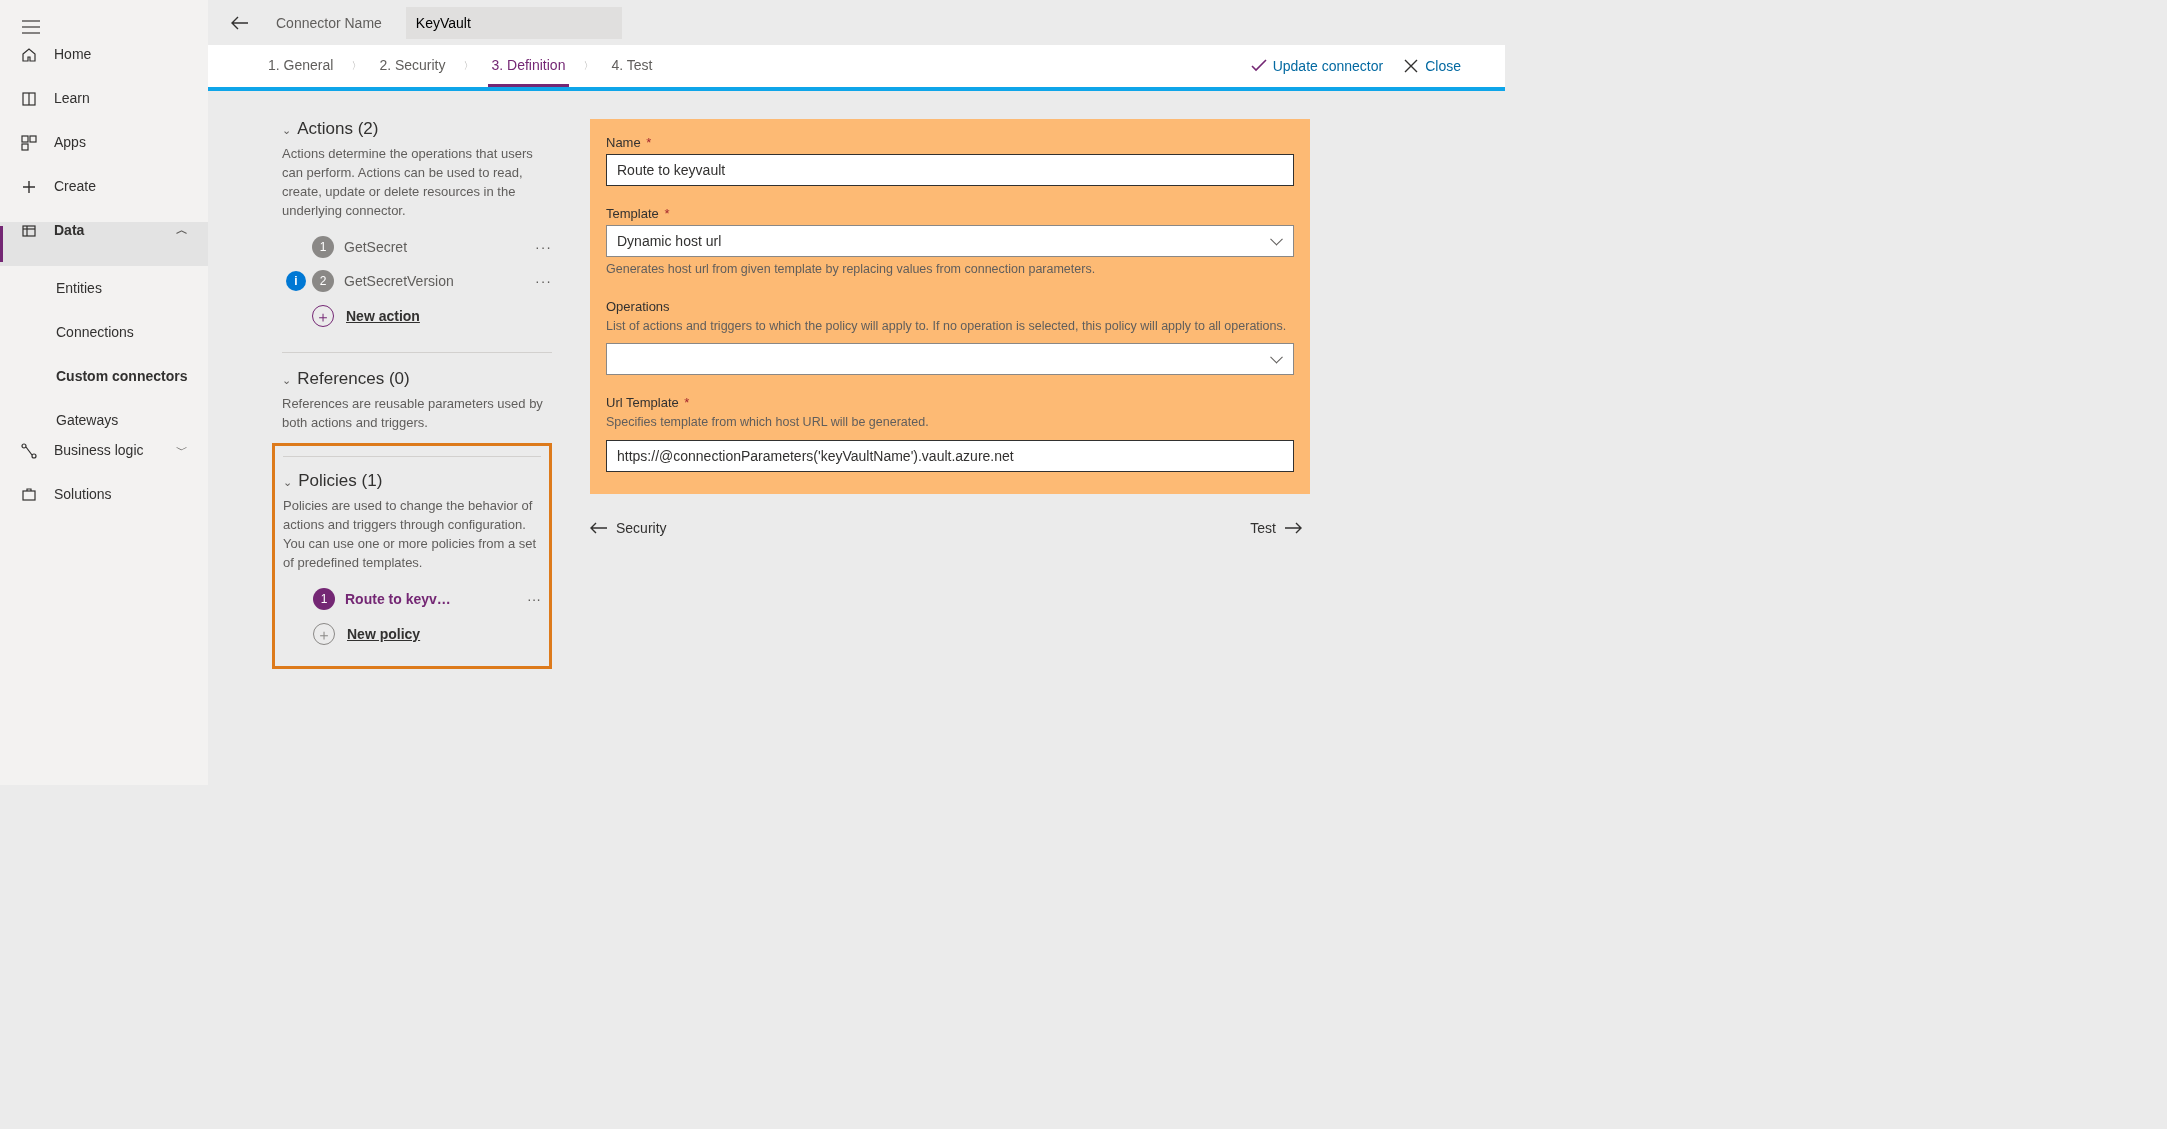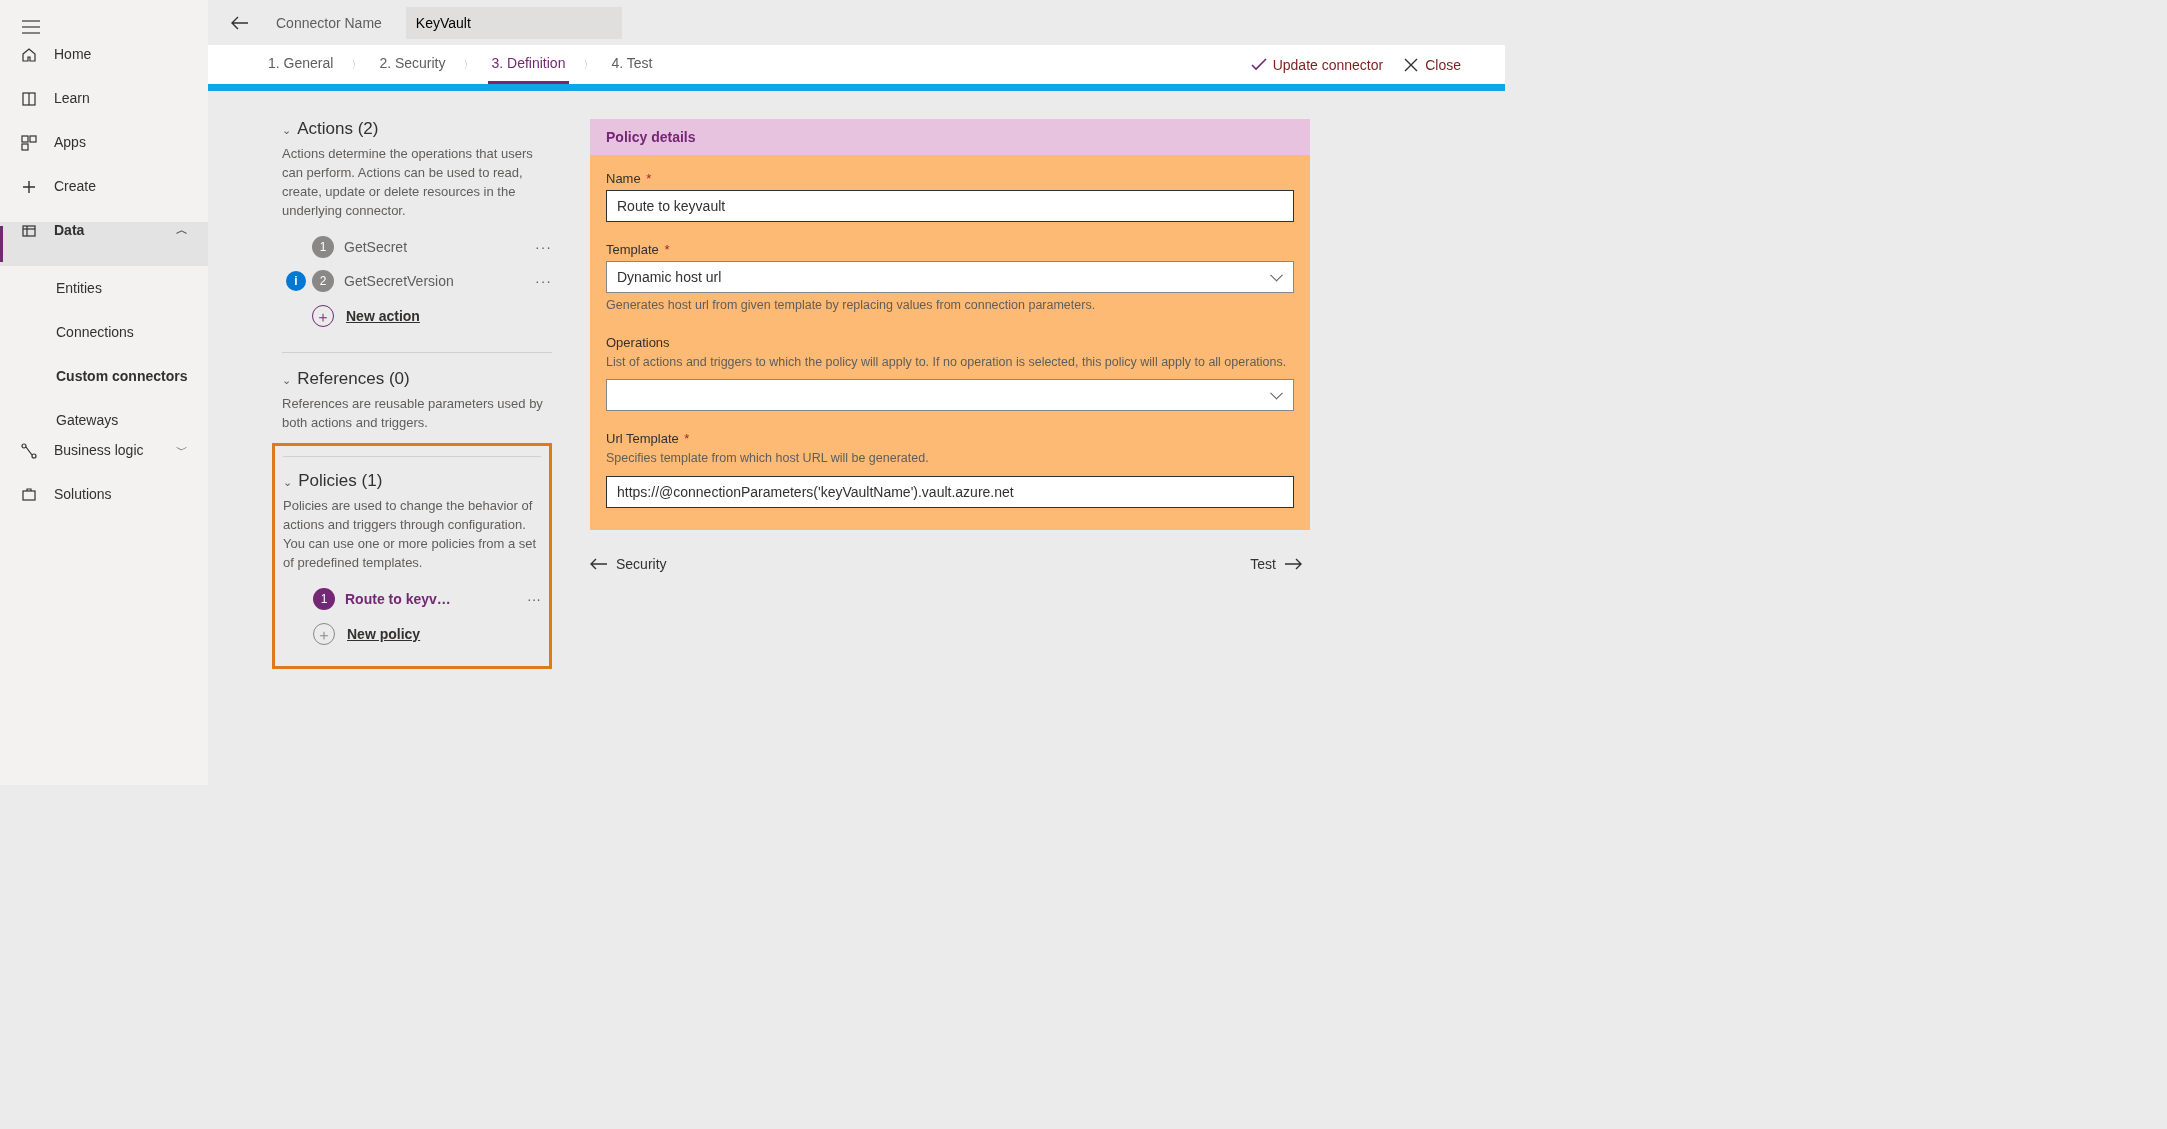"1. General" .stepbar { border-bottom: 7px solid #0ea5e9 -> 4px solid #0ea5e9 }
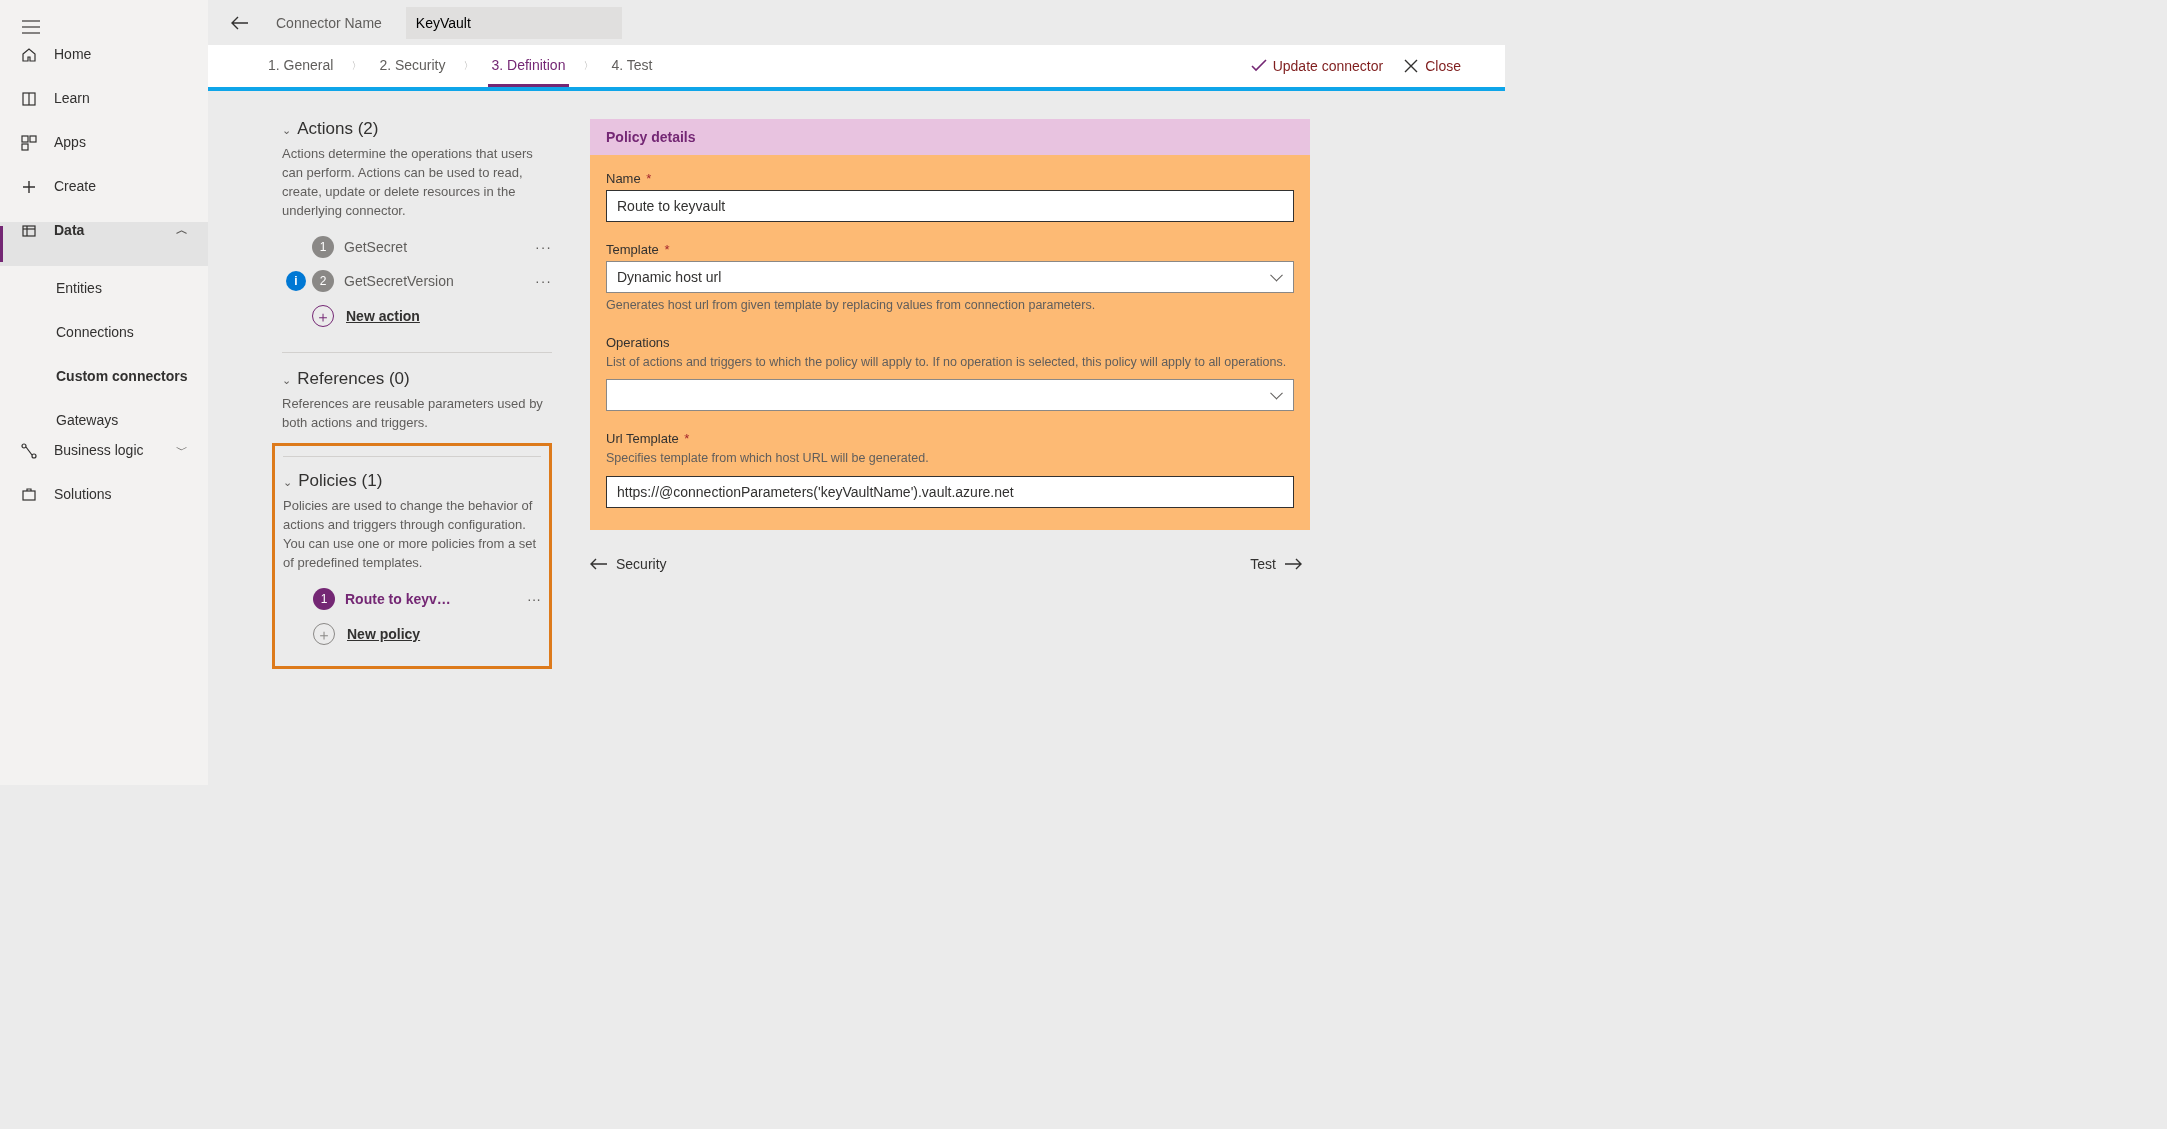"Update connector" .action-cmd { color: #7f1d1d -> #0369a1 }
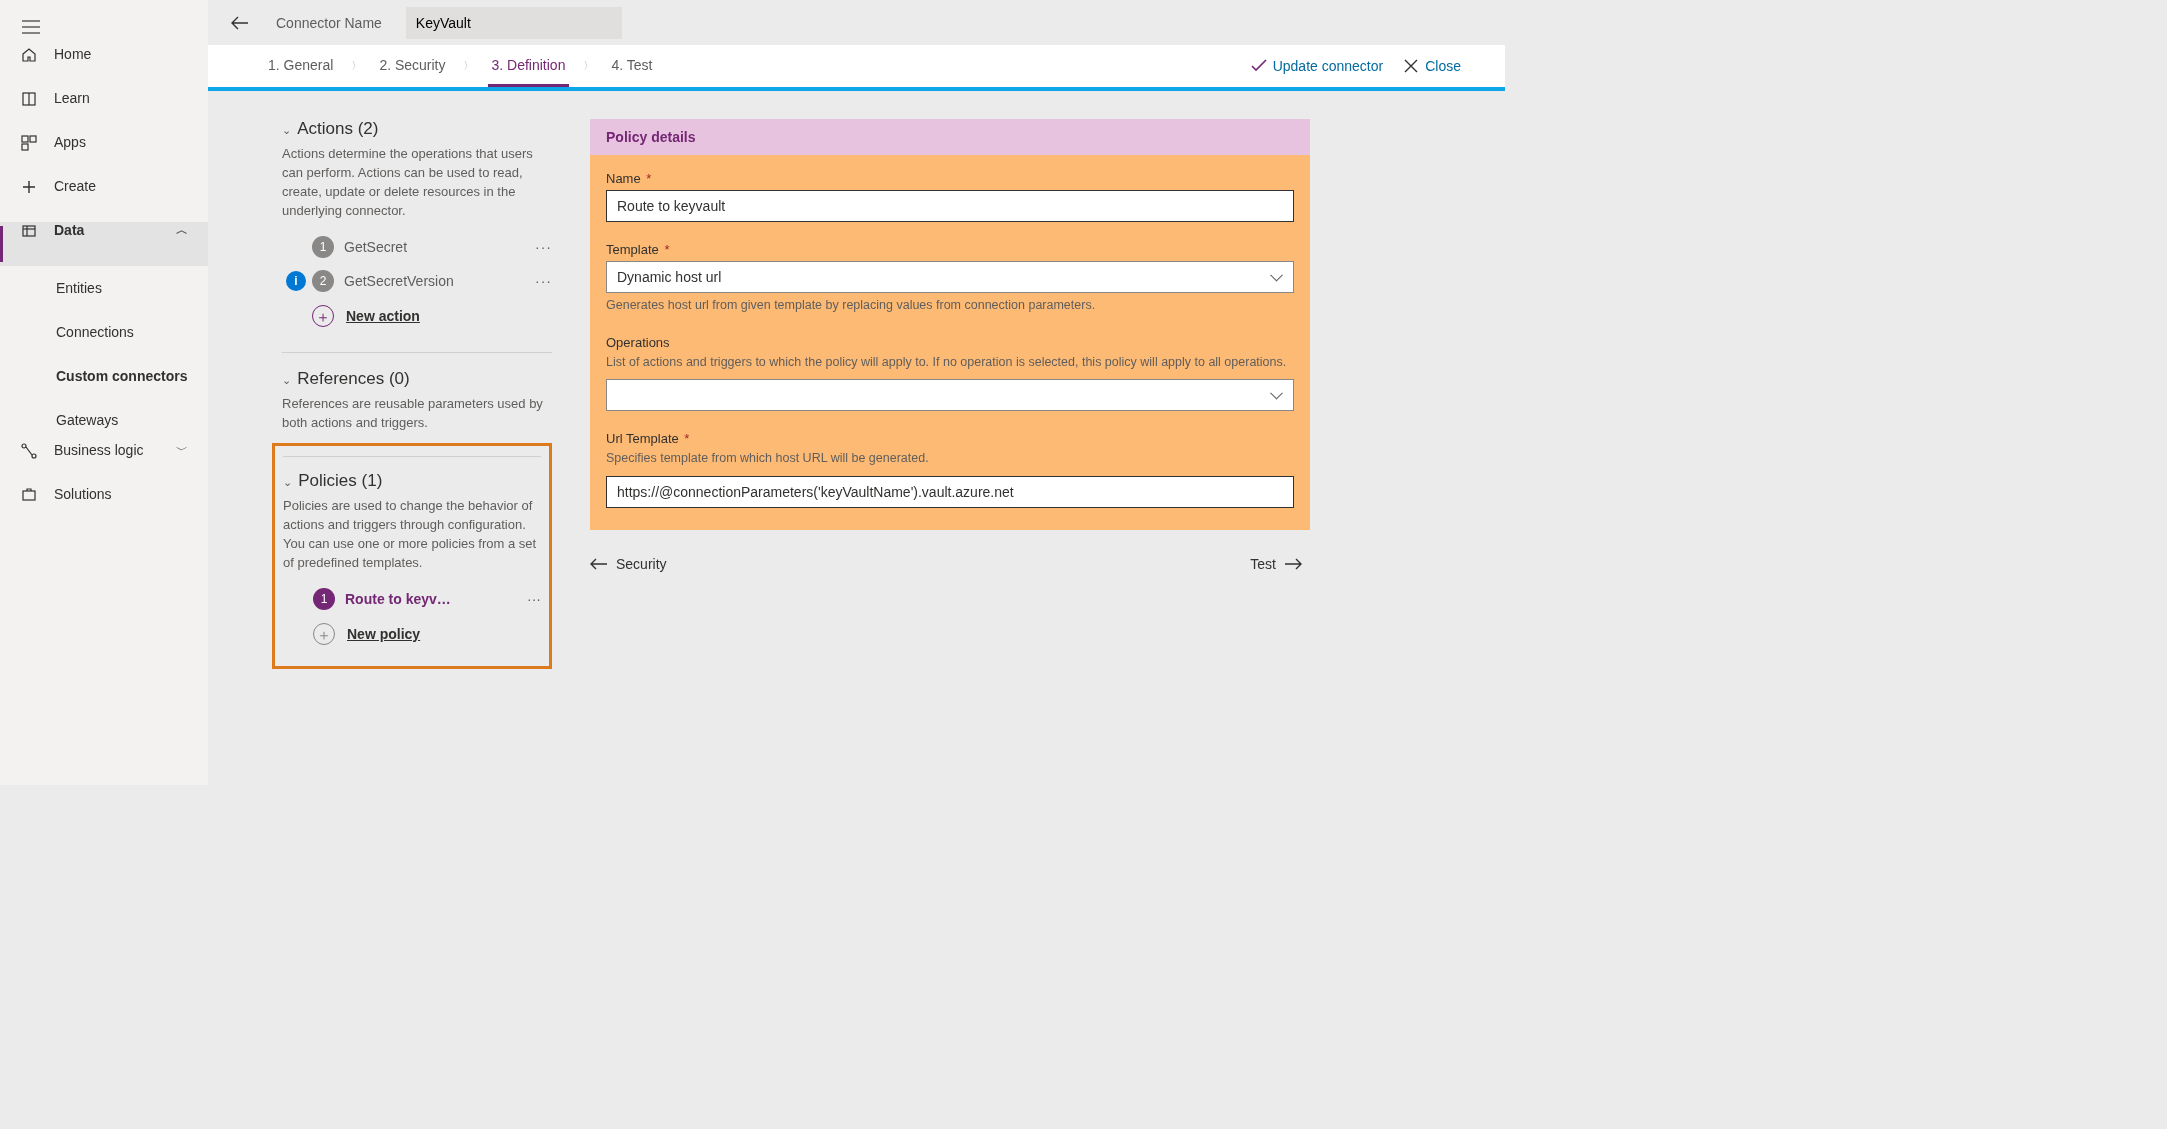"Policy details" div.form-head { html: <div>Policy details</div> -> none }
